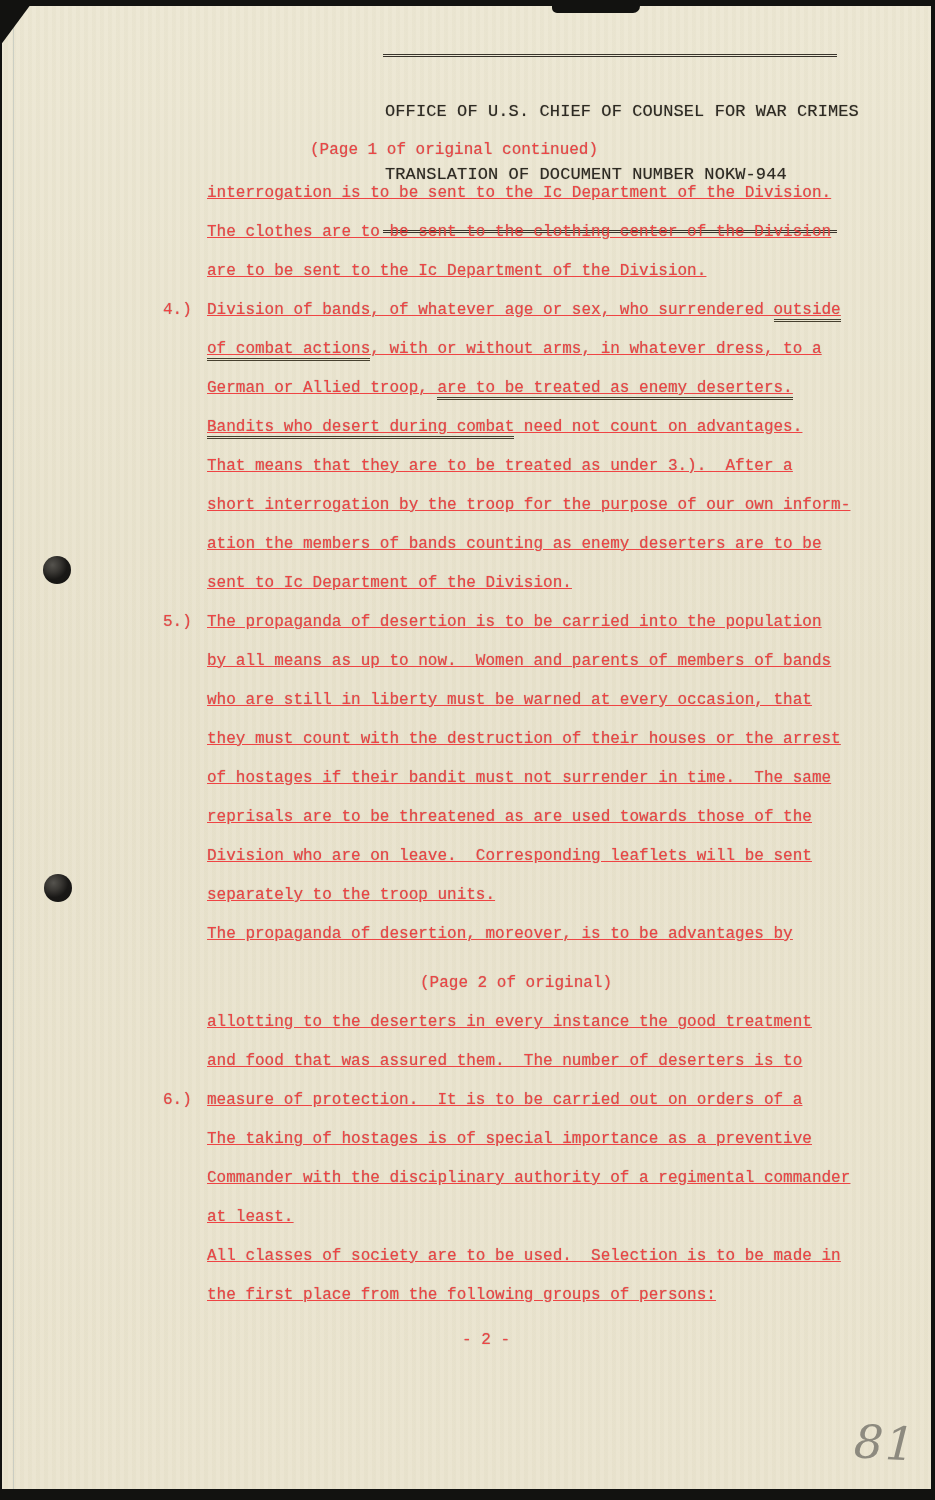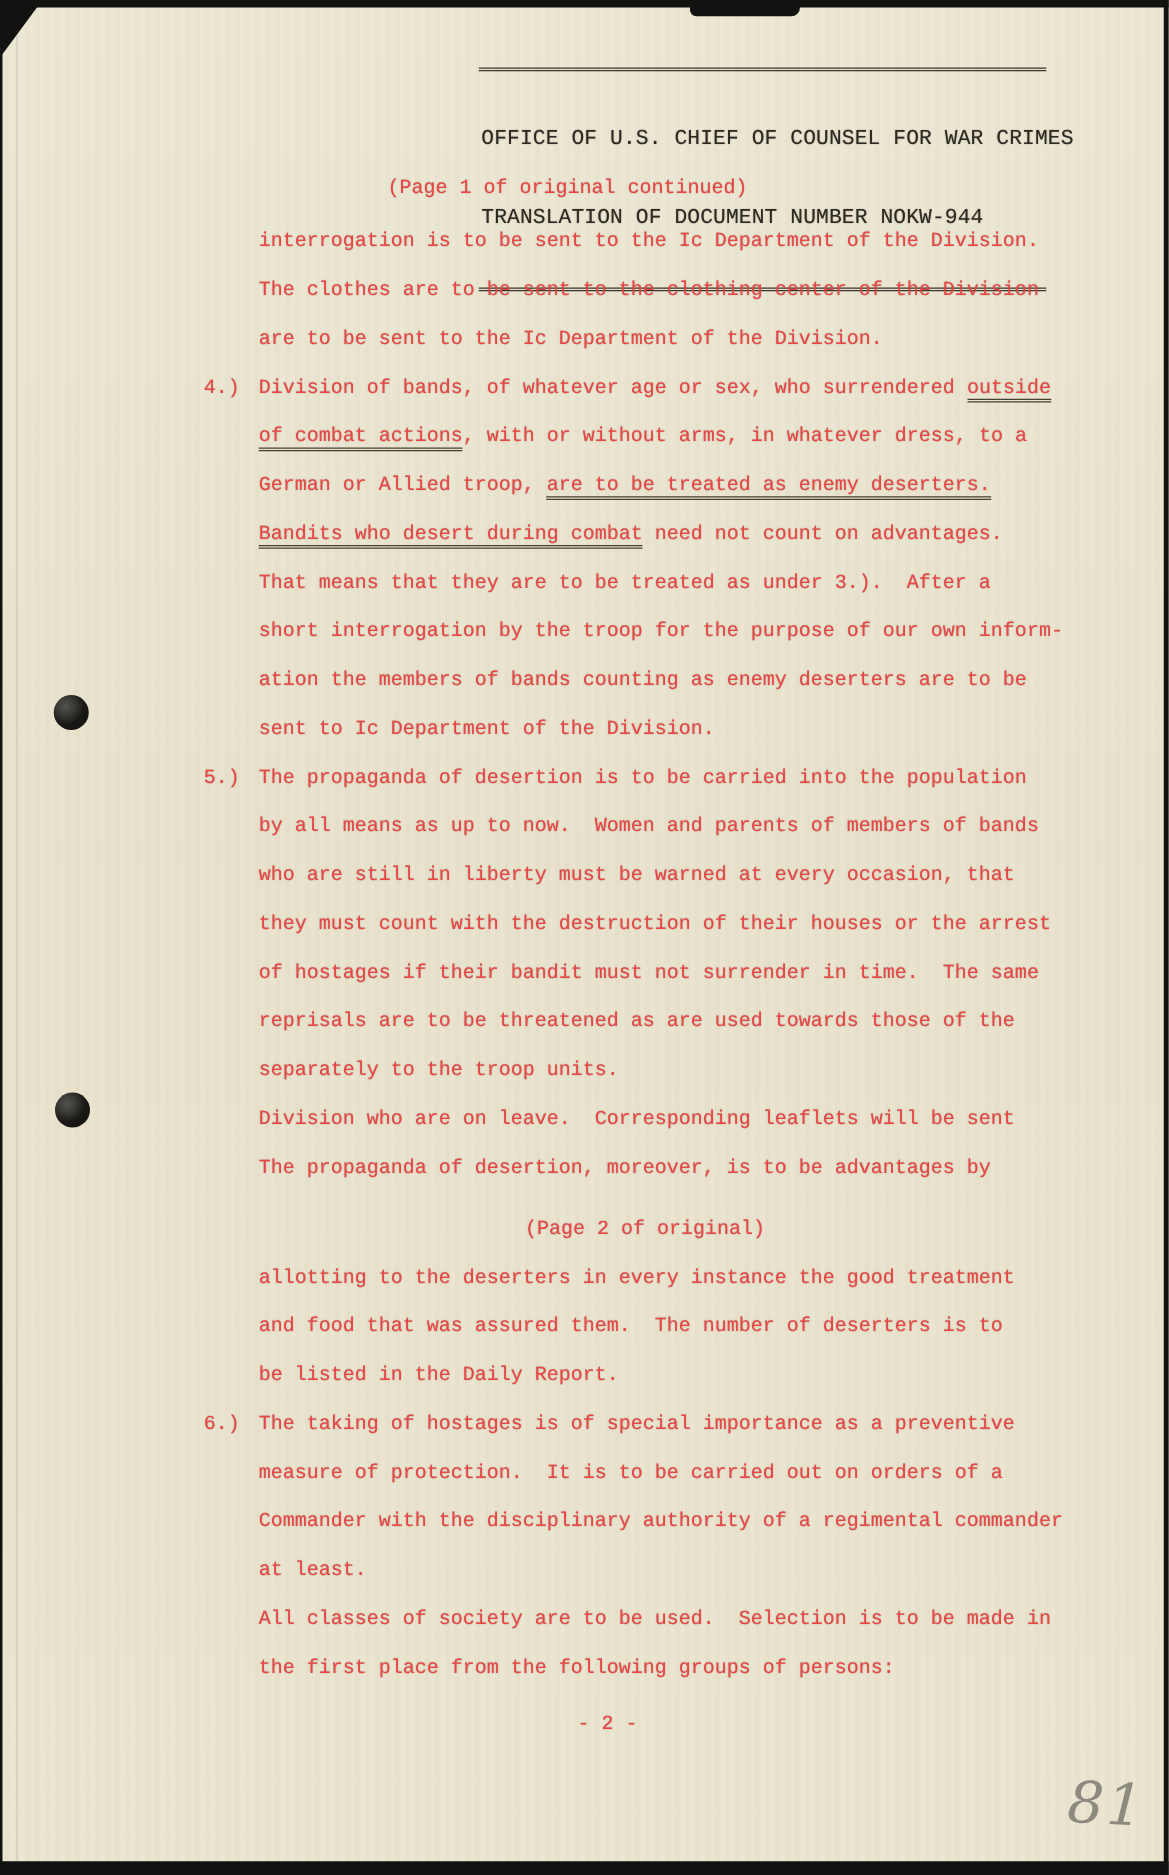"interrogation is to be sent" .para { text-decoration: none -> underline }
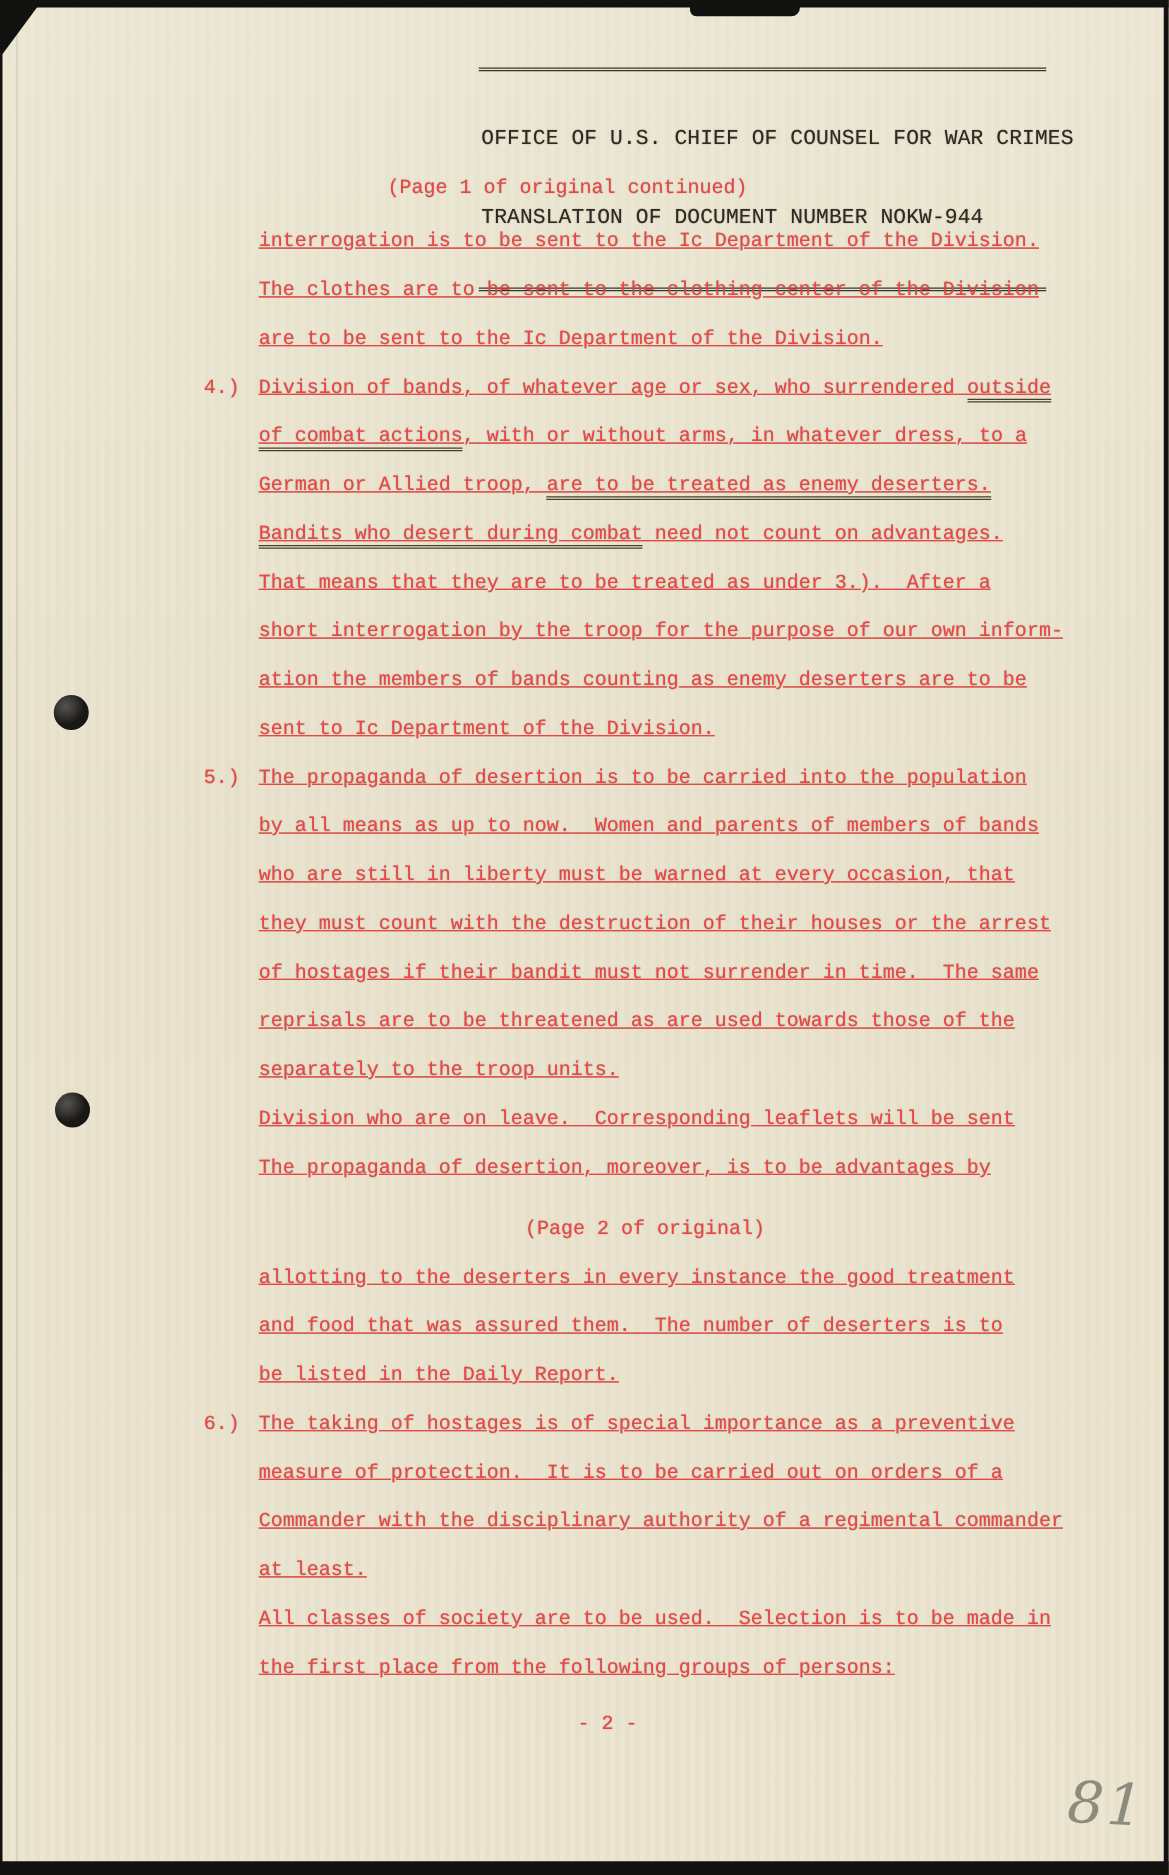"separately to the troop units." div.line { order: before "Division who are on leave." -> after "Division who are on leave." }
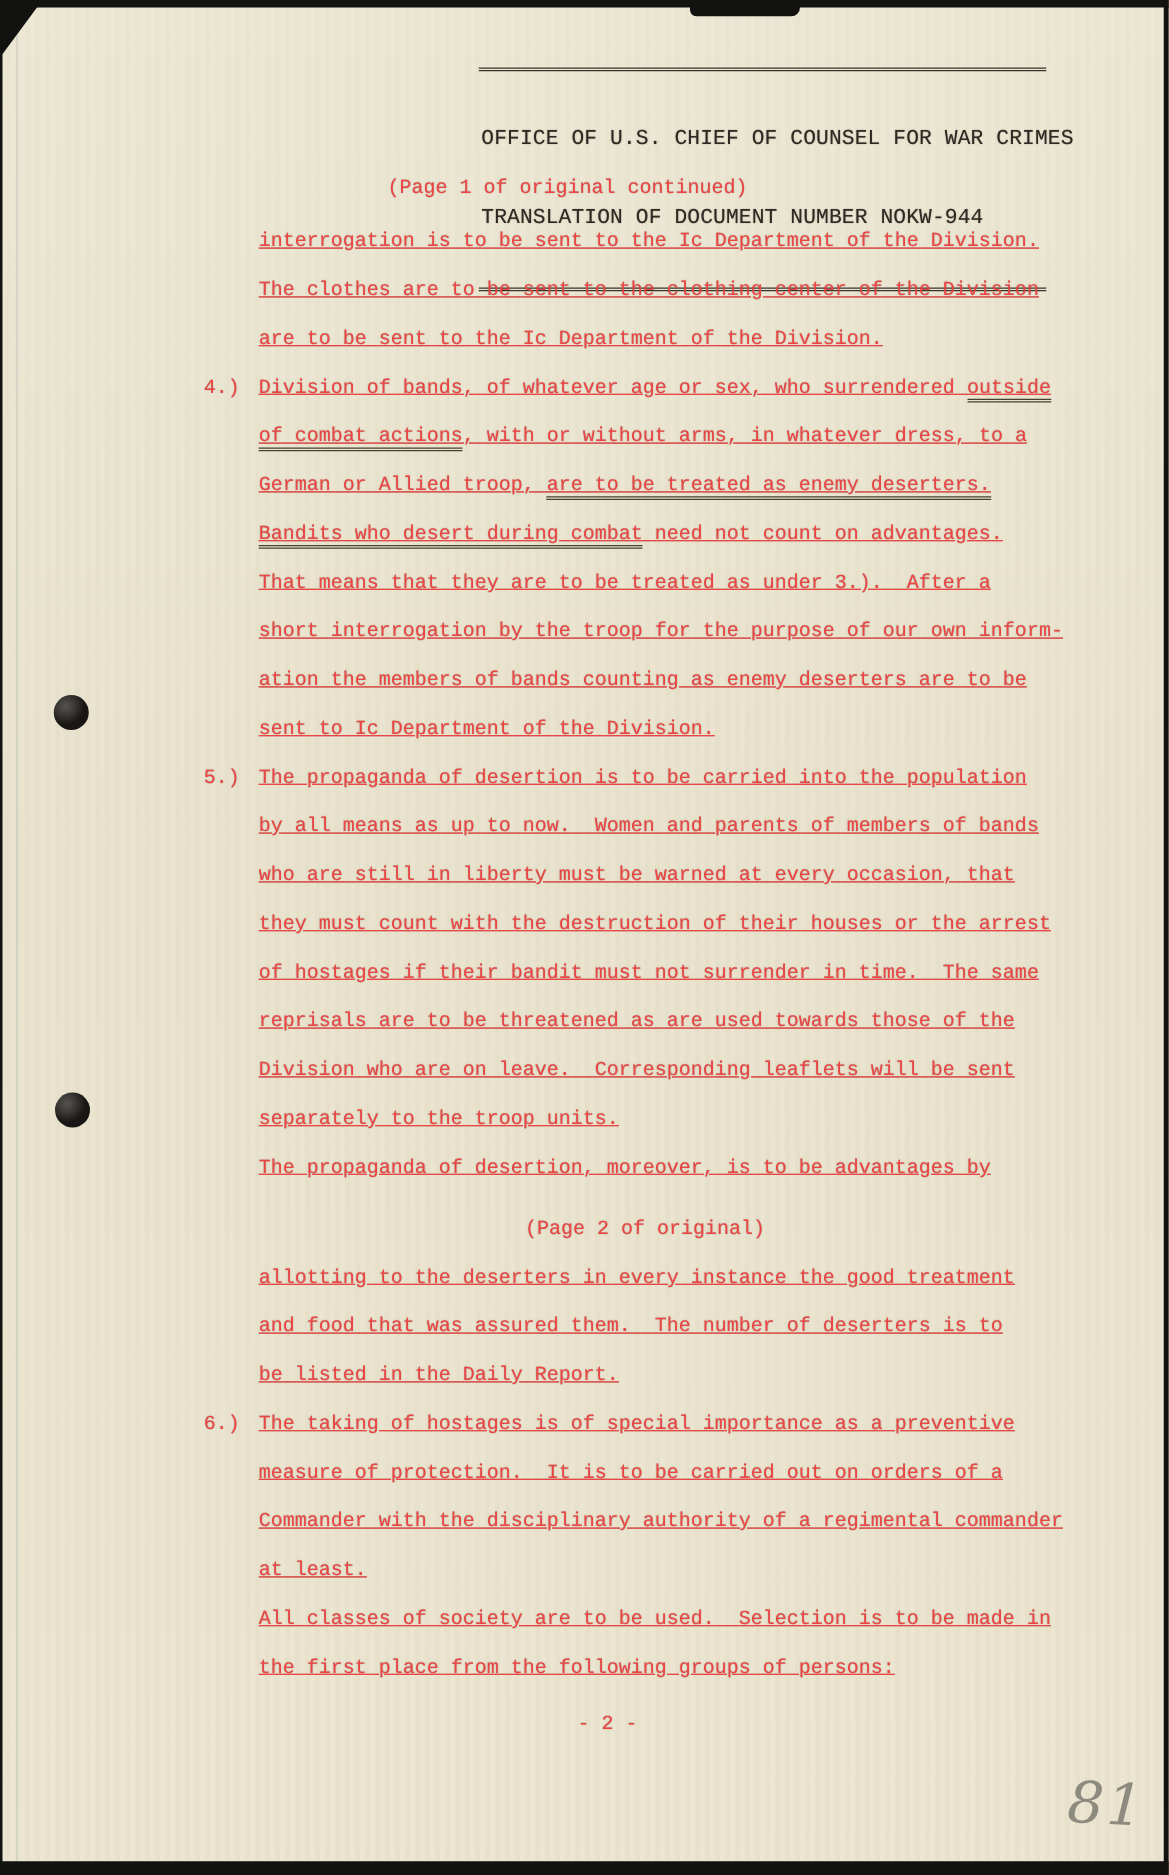"be listed in the Daily" div.line { html: <div><span>be listed in the Daily Report.</span></div> -> none }
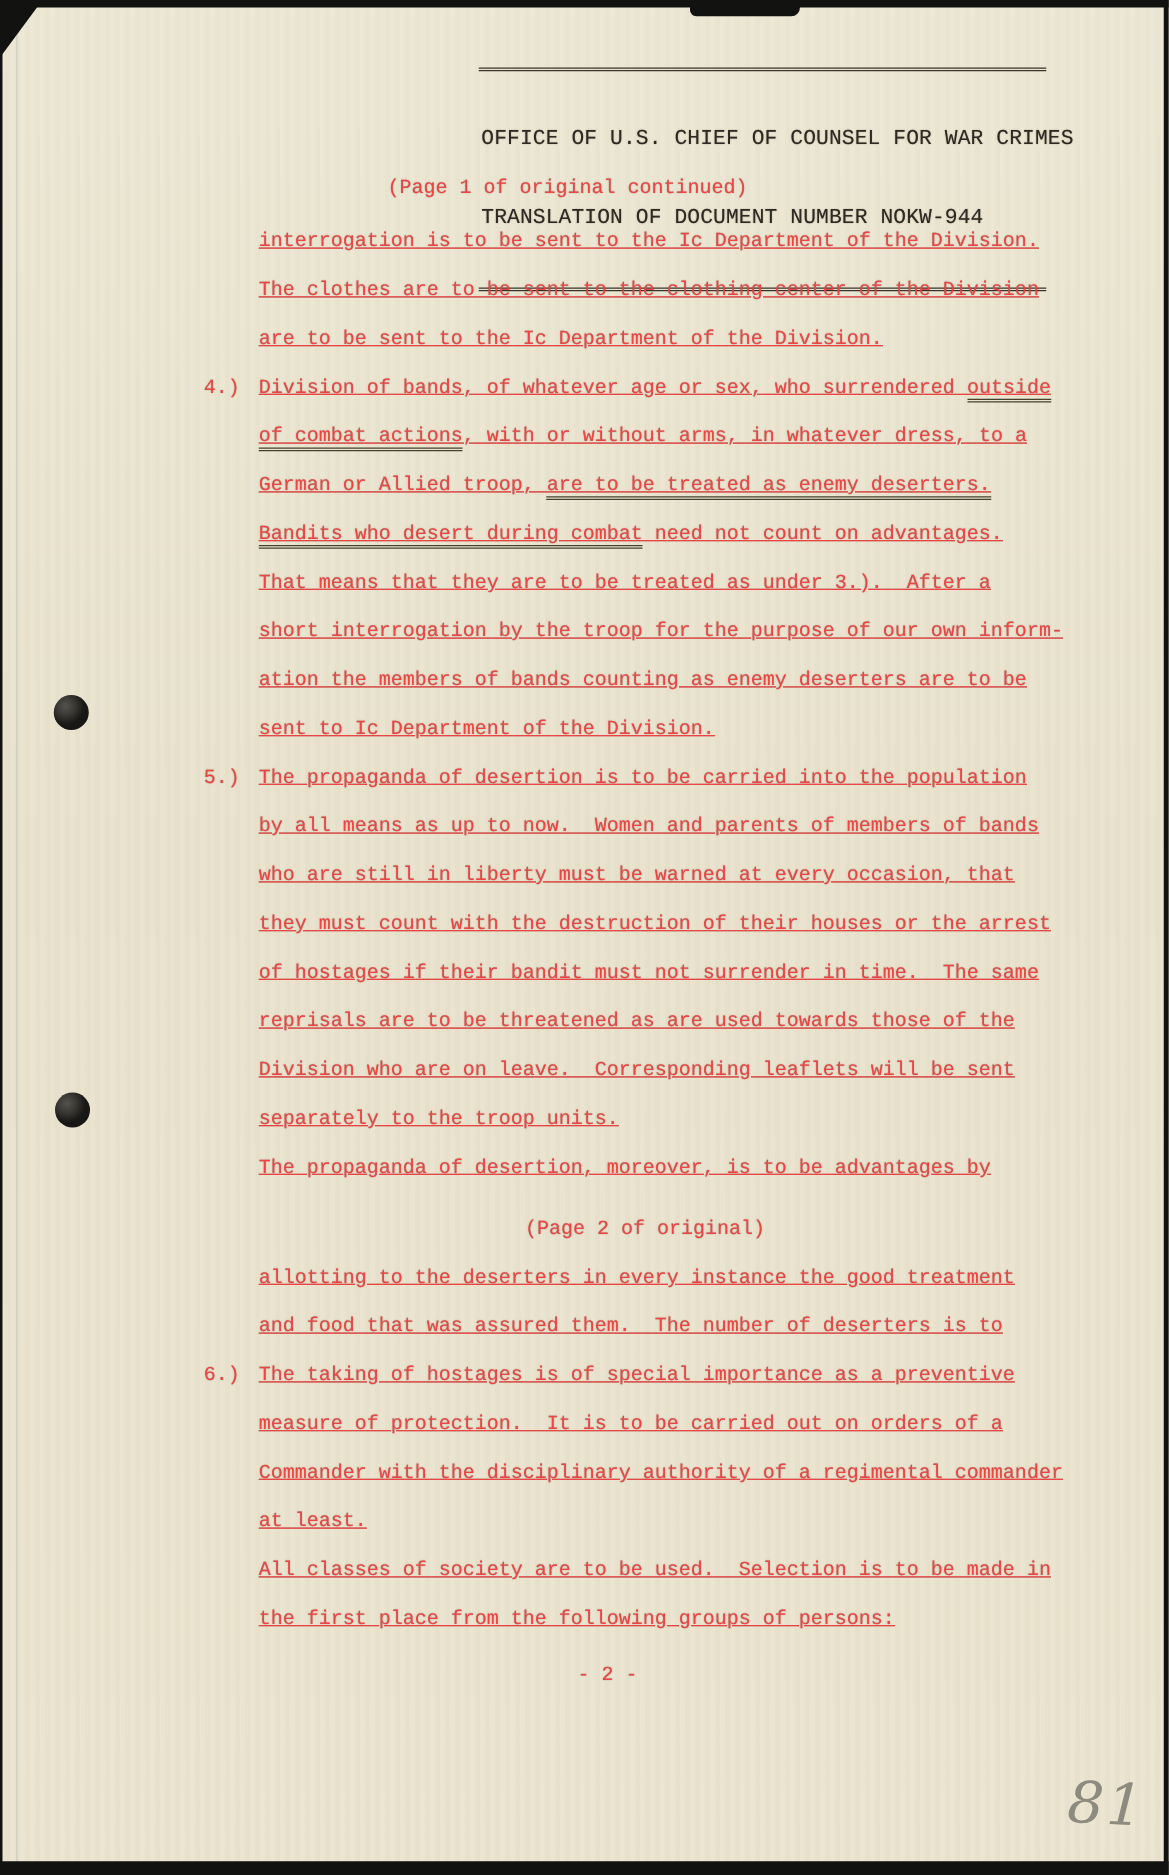"The taking of hostages is" div.line { order: before "measure of protection. It is" -> after "measure of protection. It is" }
